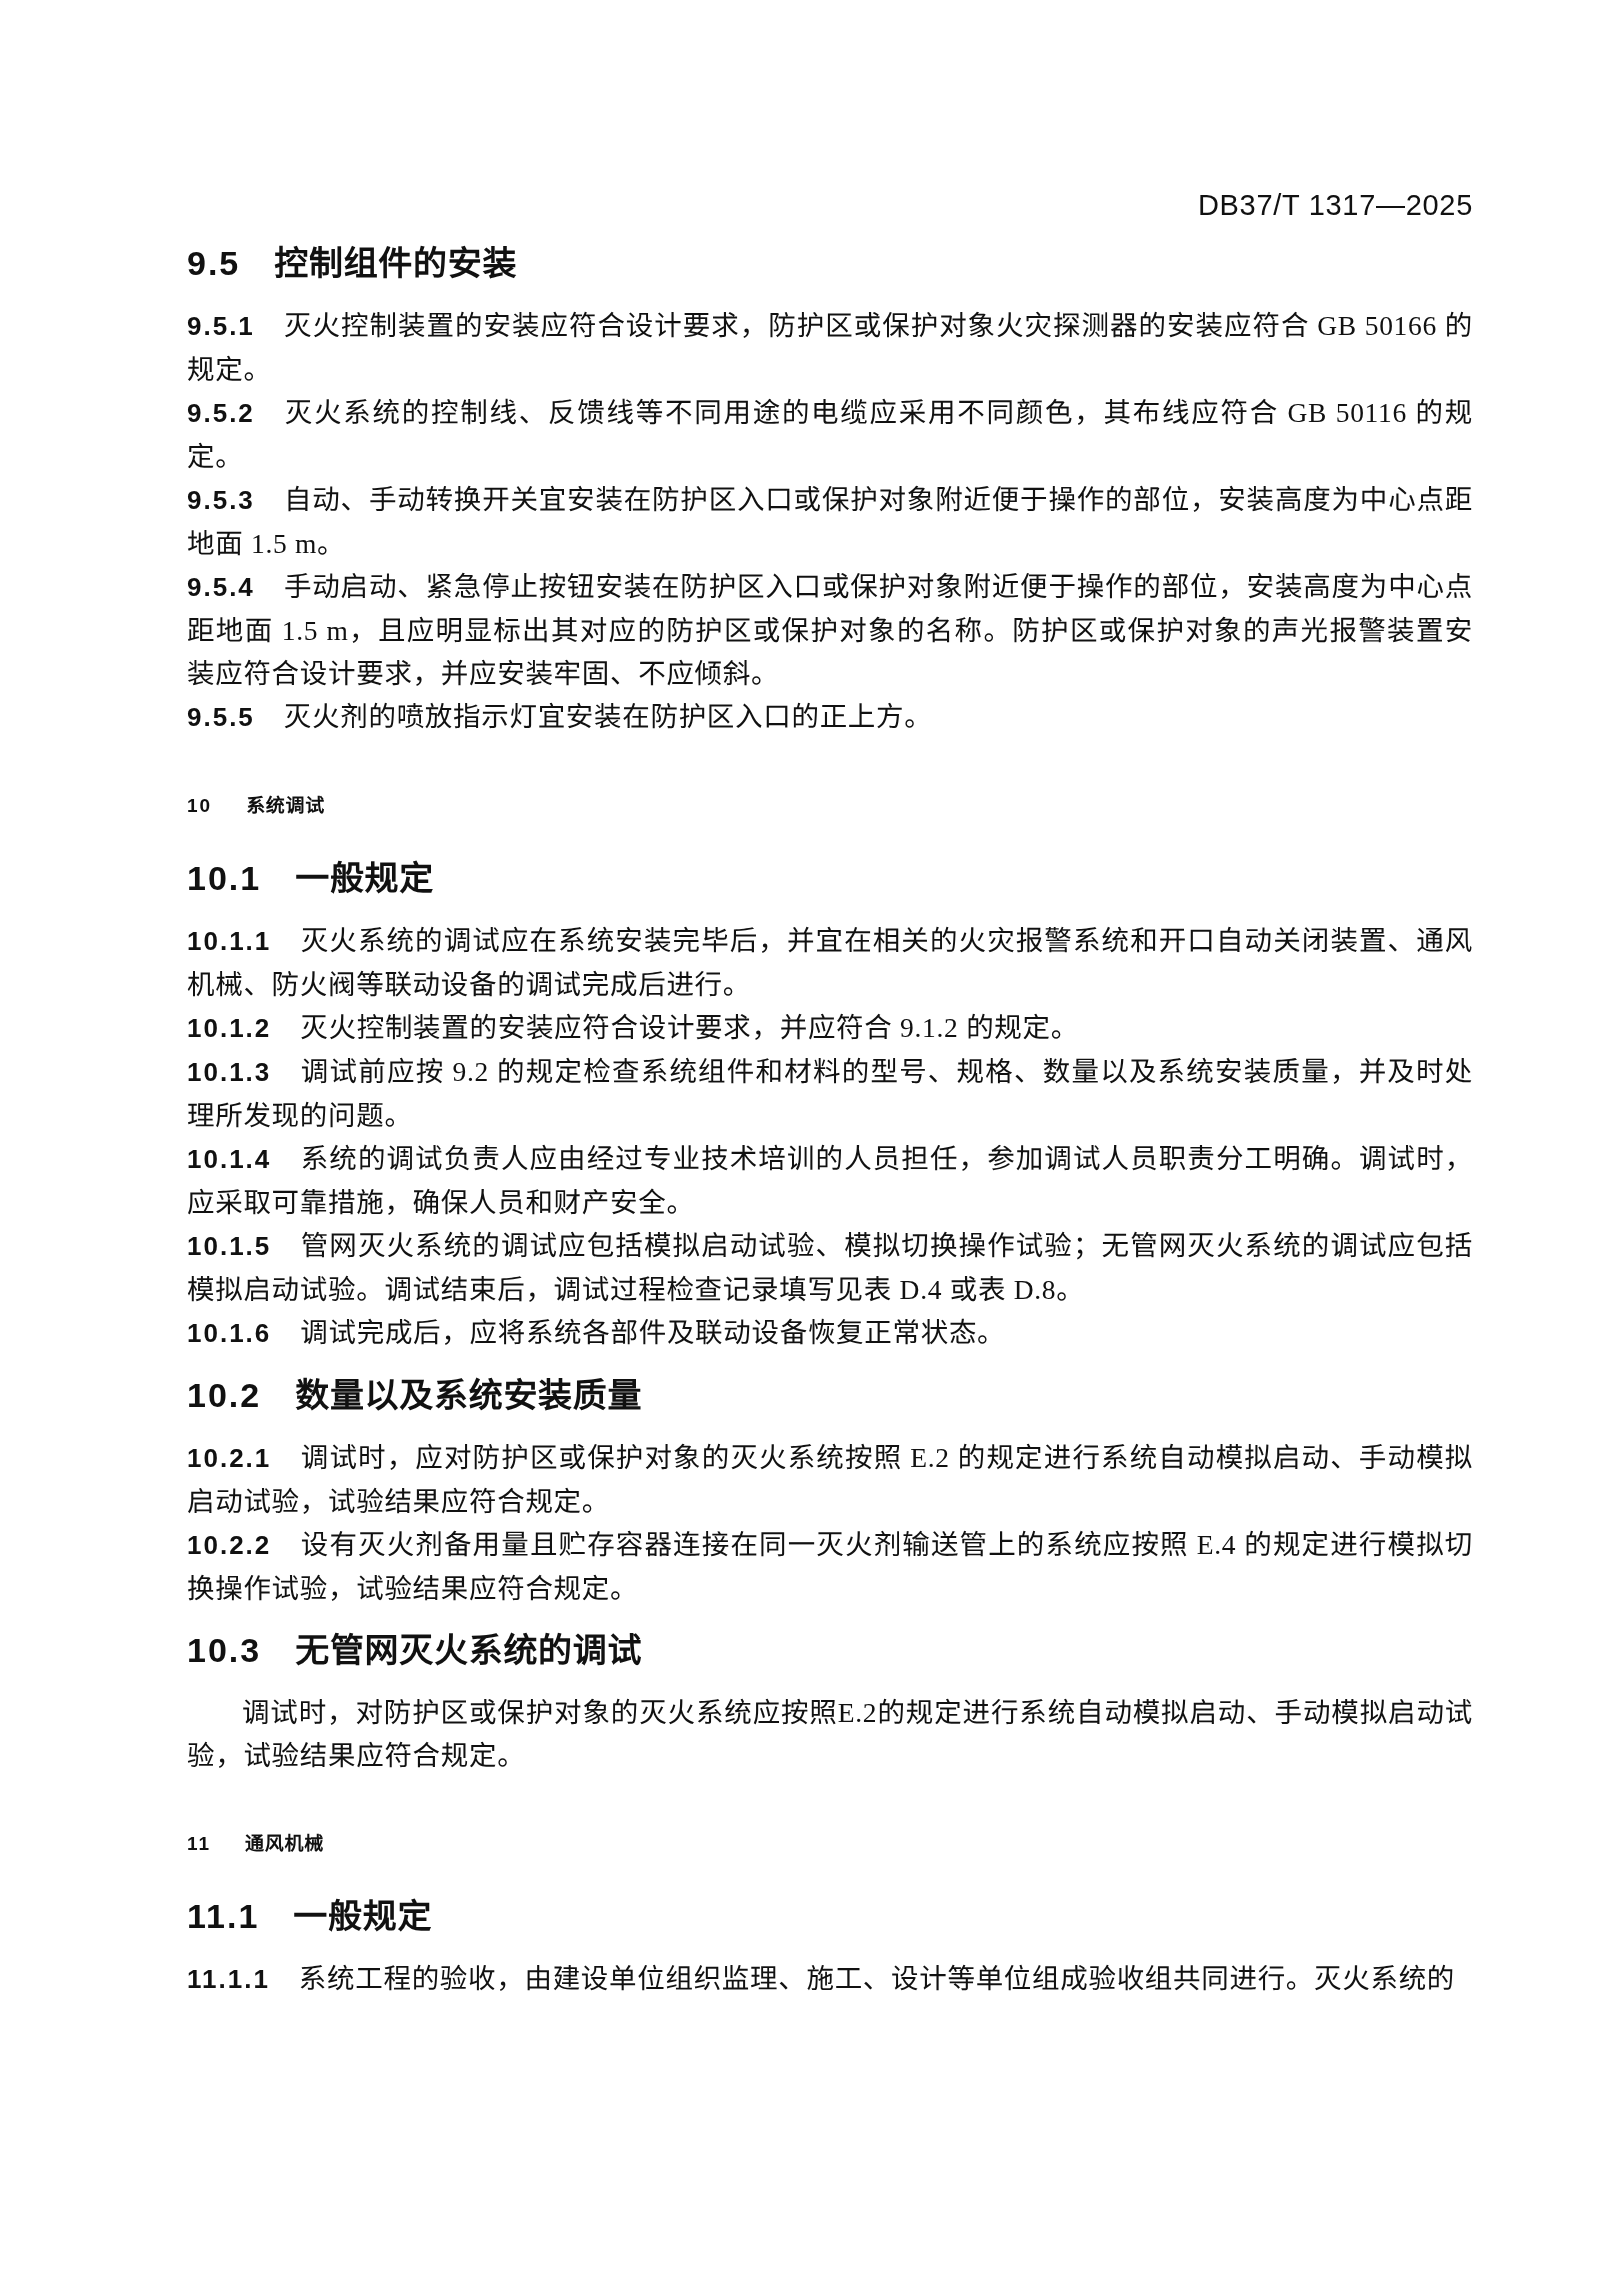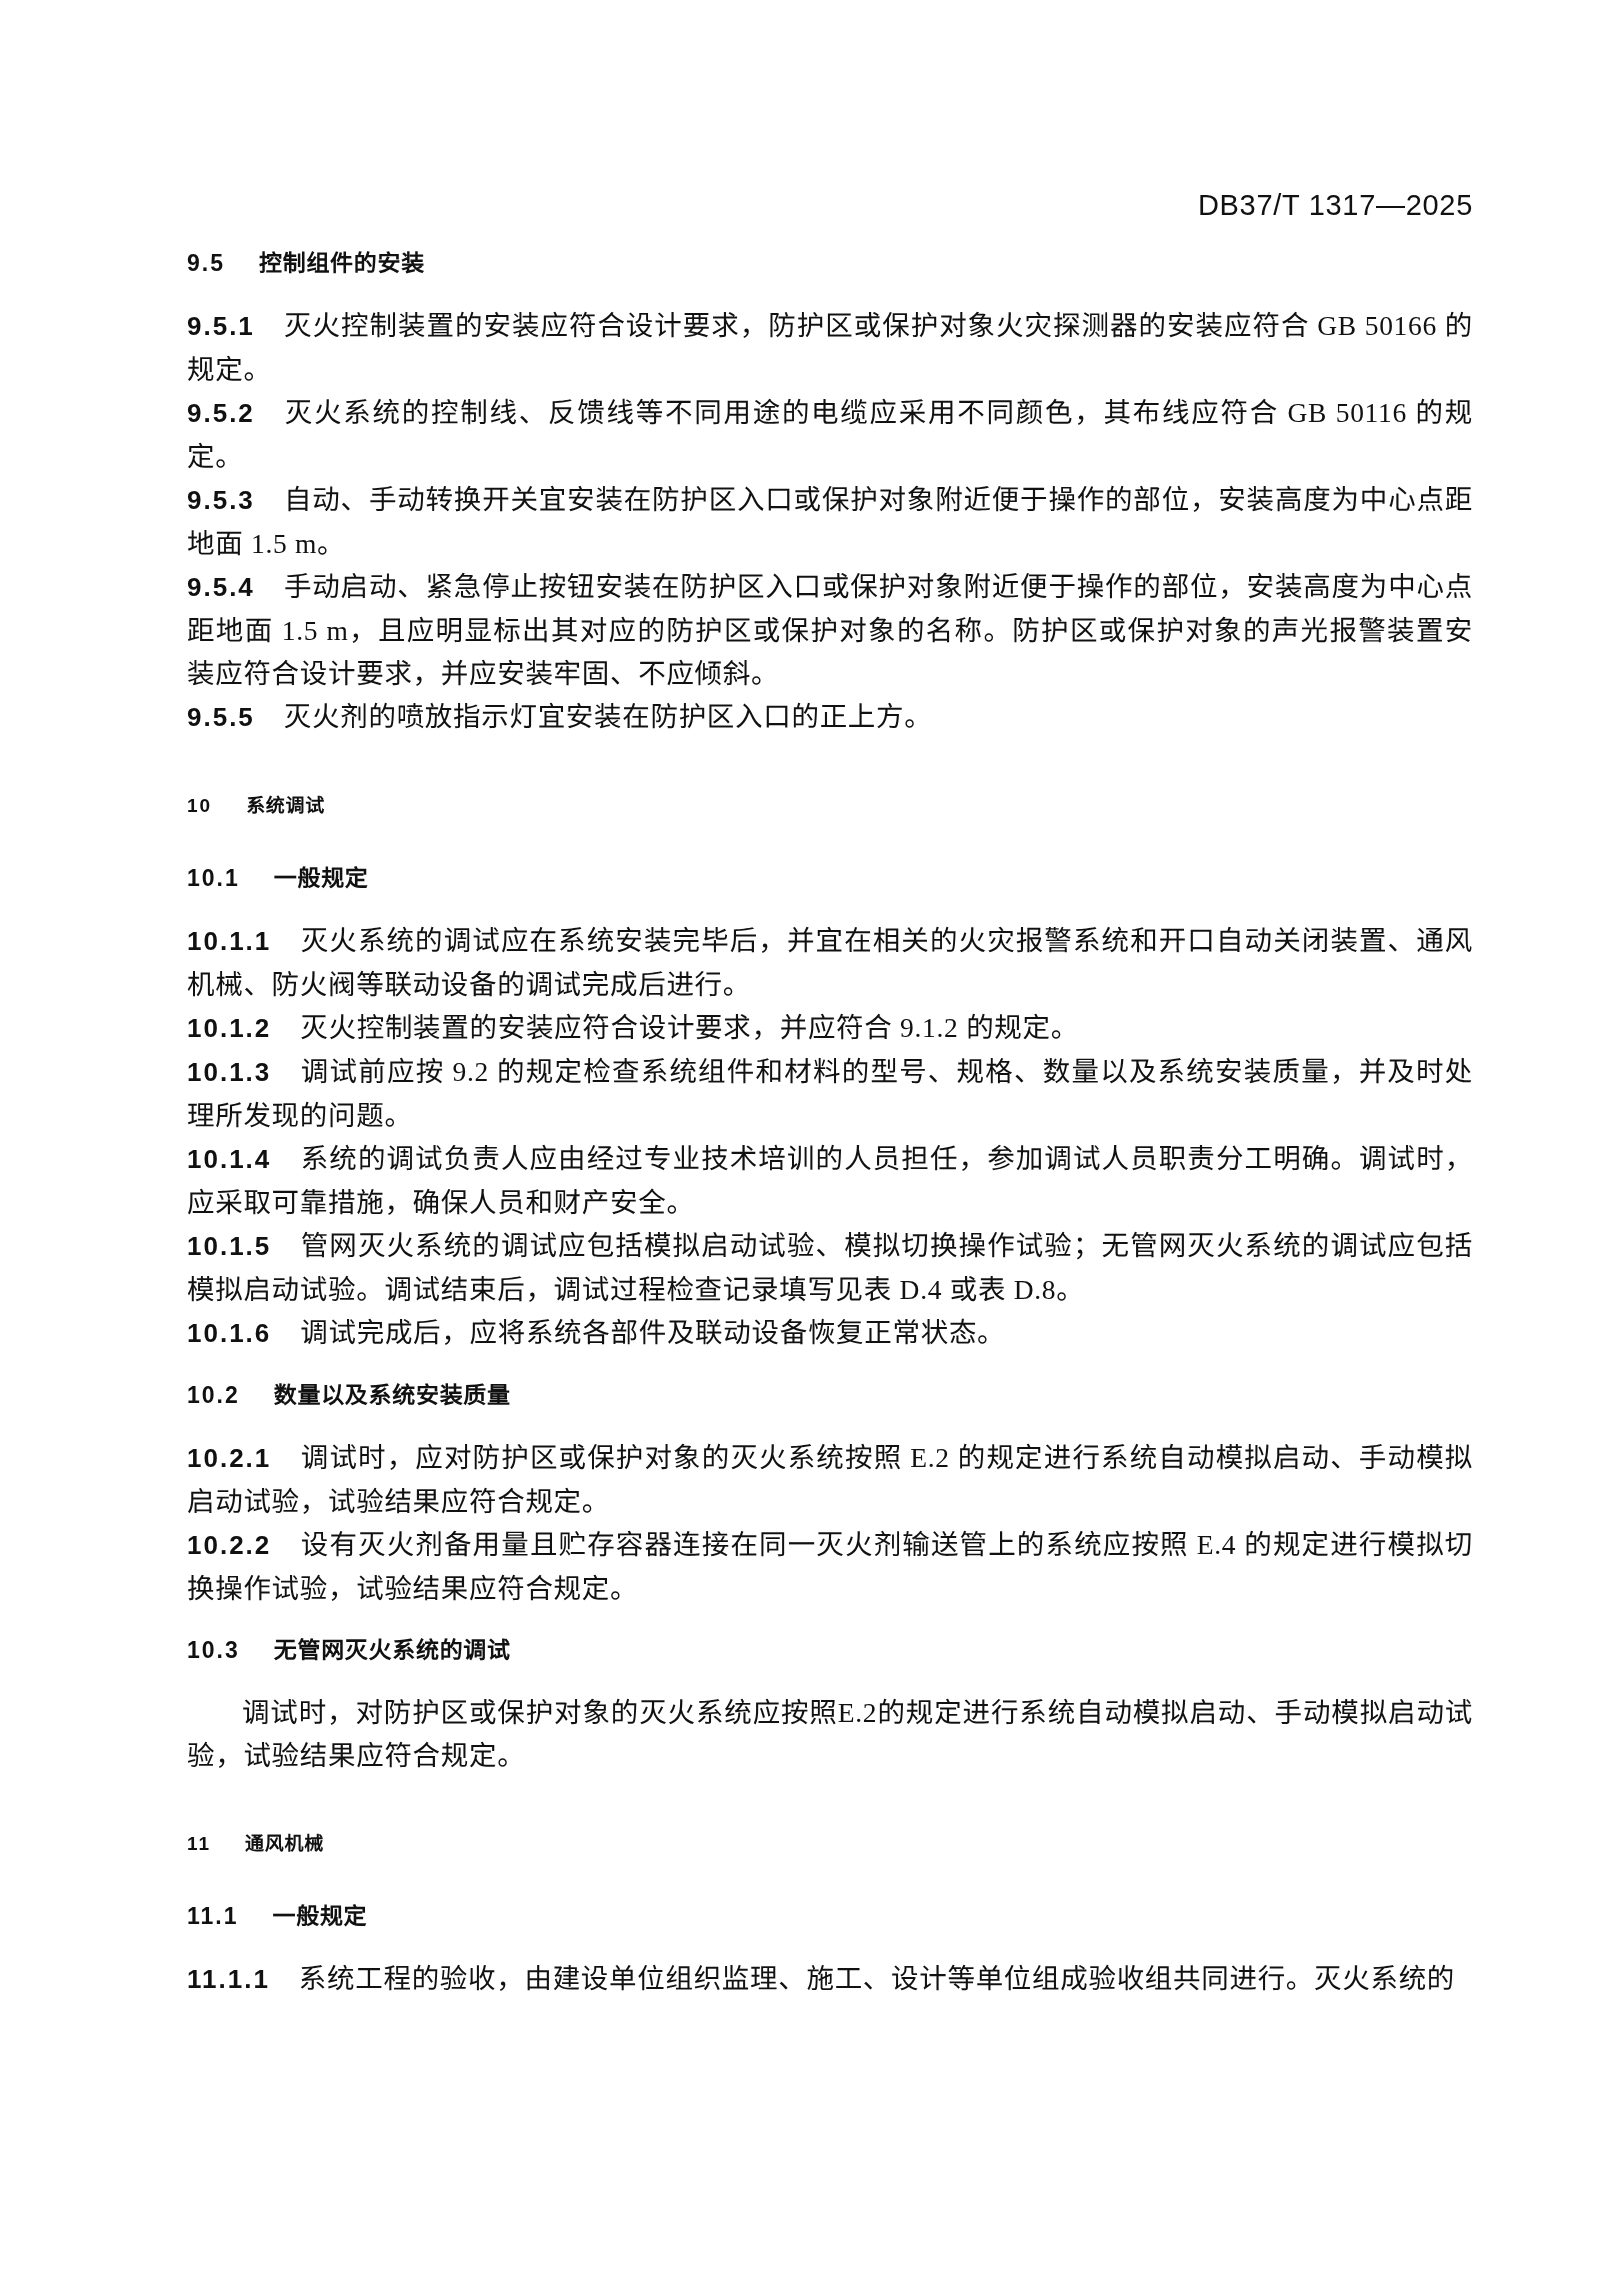"9.5 控制组件的安装" h2.sec { font-size: 23px -> 34px }
